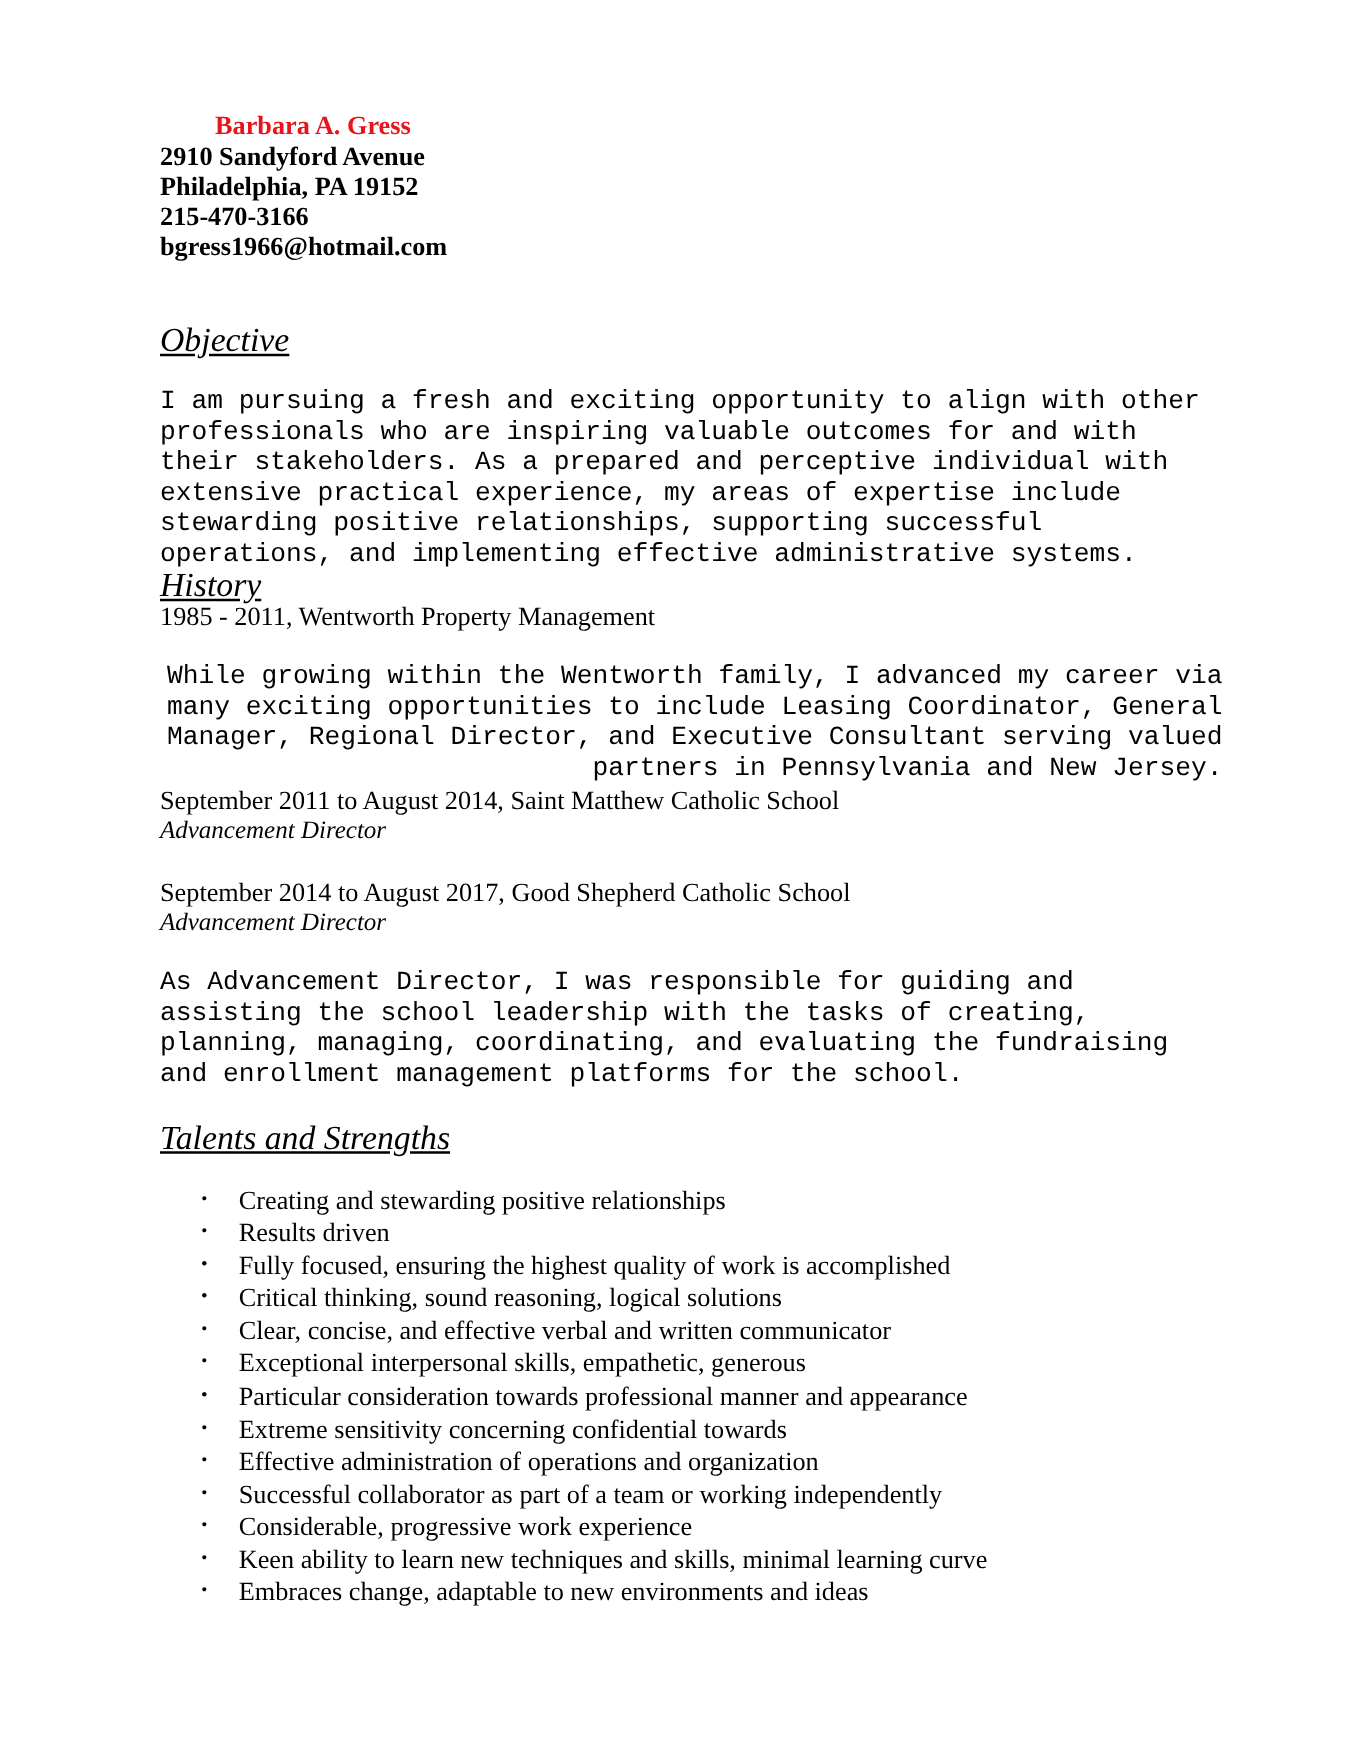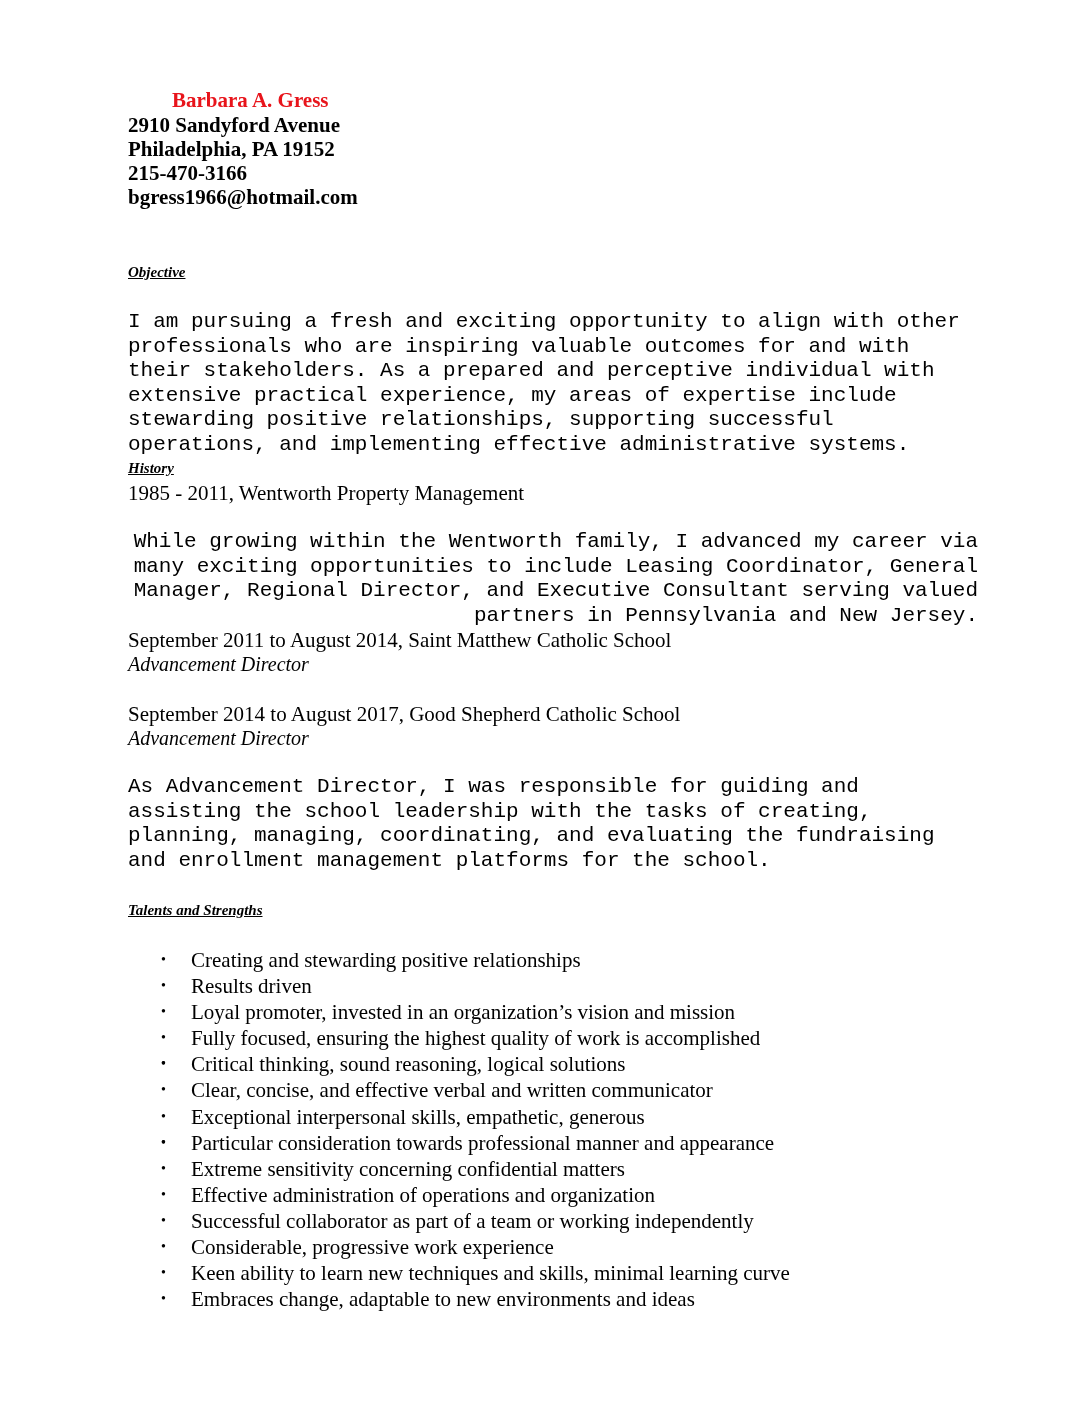"Objective" .heading { font-size: 15px -> 27px; font-weight: bold -> normal }
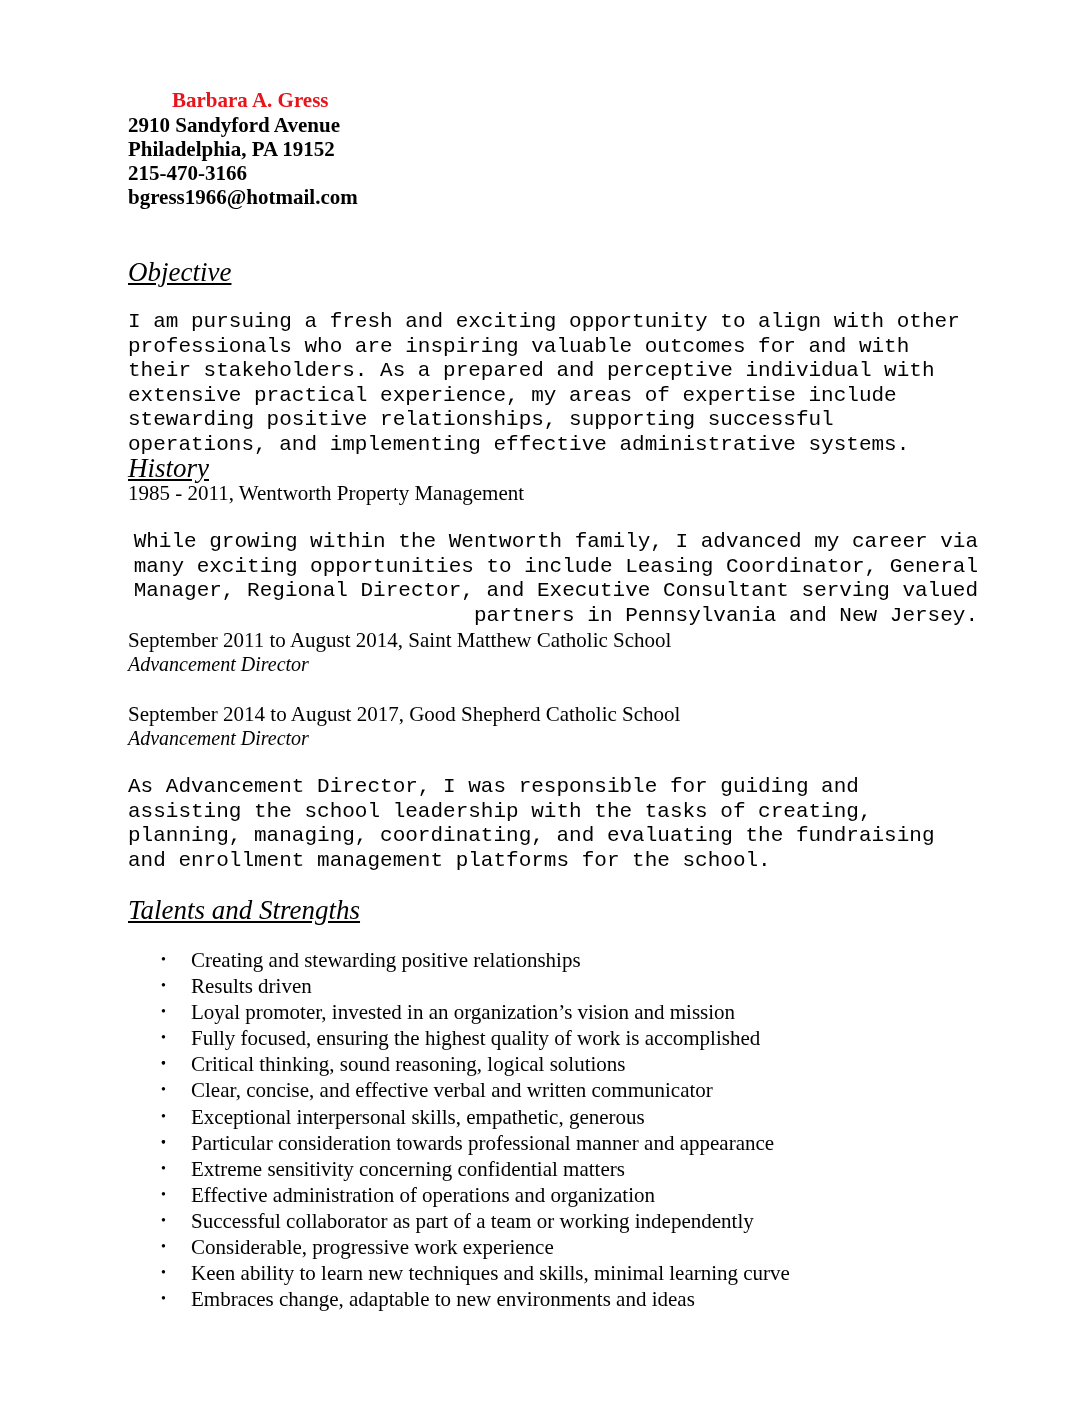"Loyal promoter, invested in an" span { html: <span>Loyal promoter, invested in an organization’s vision and mission</span> -> none }
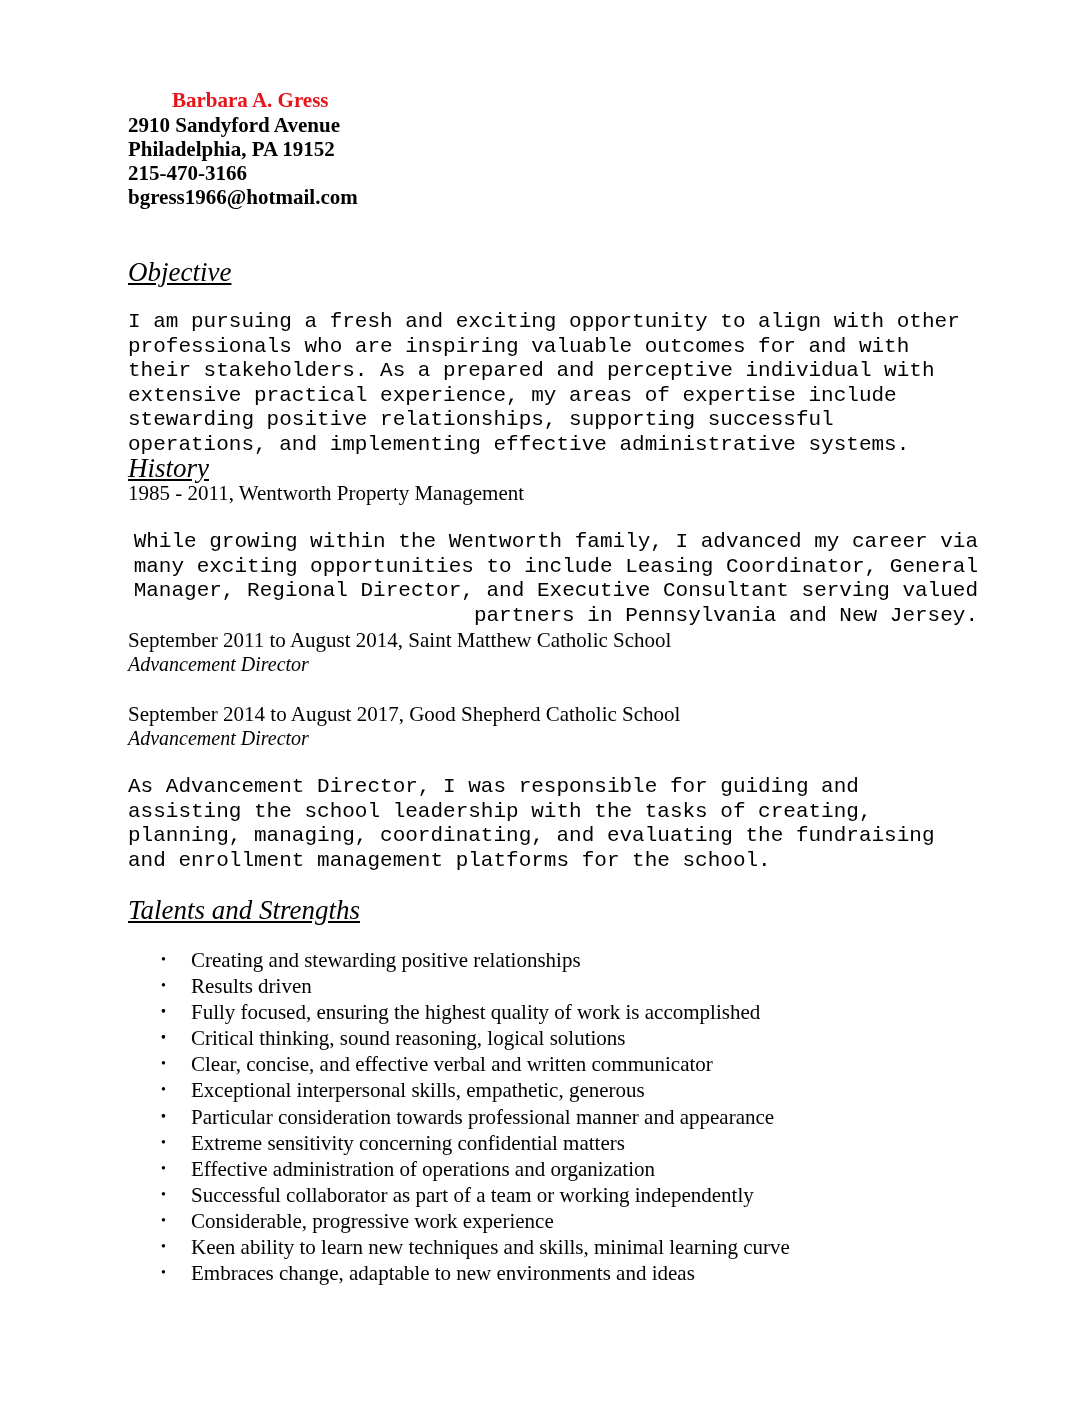"Extreme sensitivity concerning" span { text: matters -> towards }
